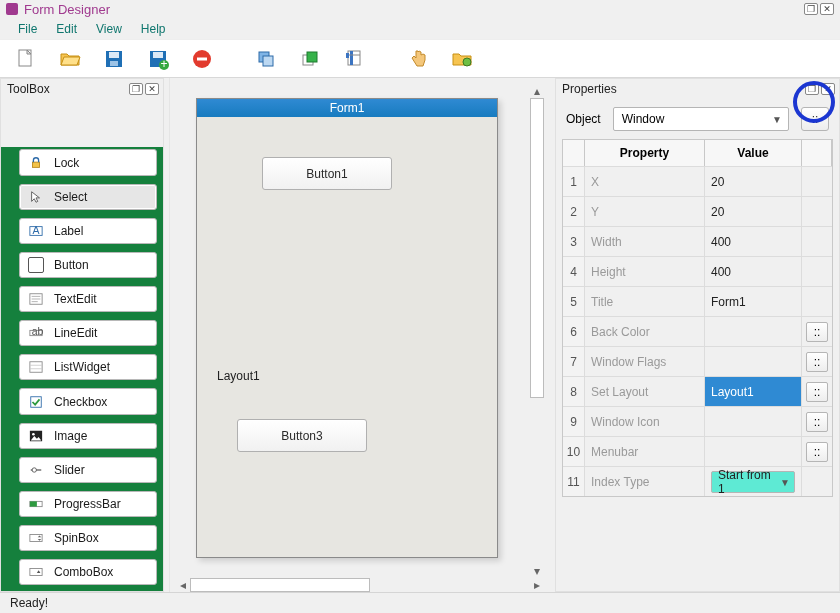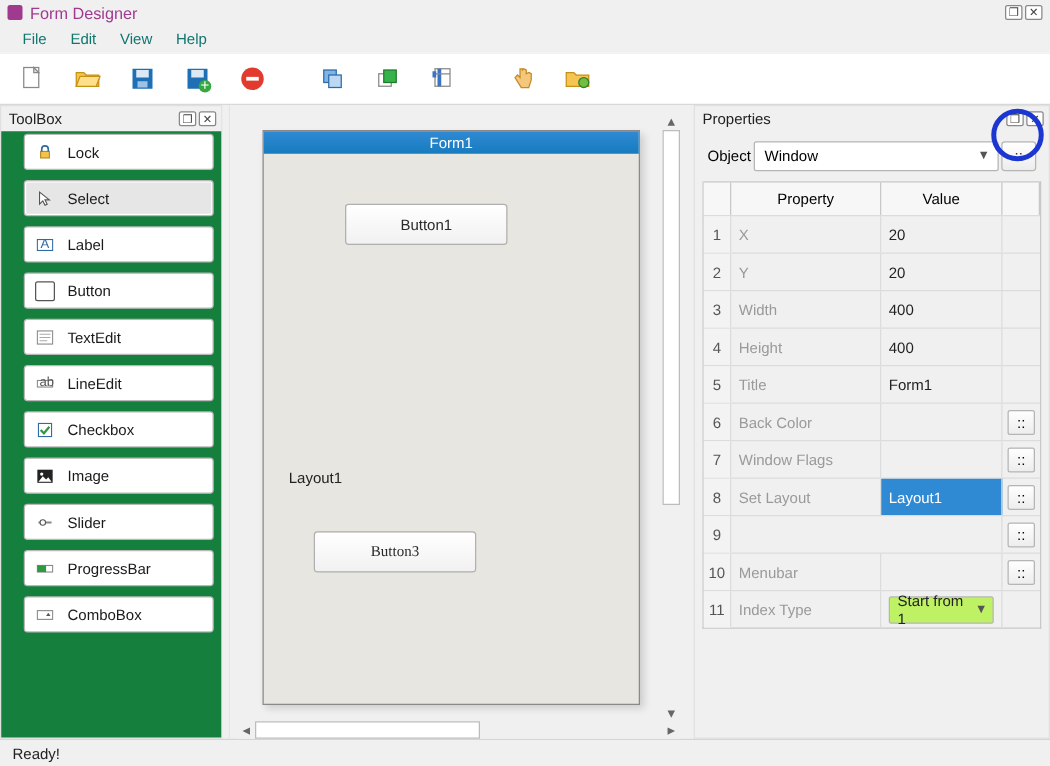"ToolBox" .toolbox { gap: none -> 48px; width: 178px -> 164px }
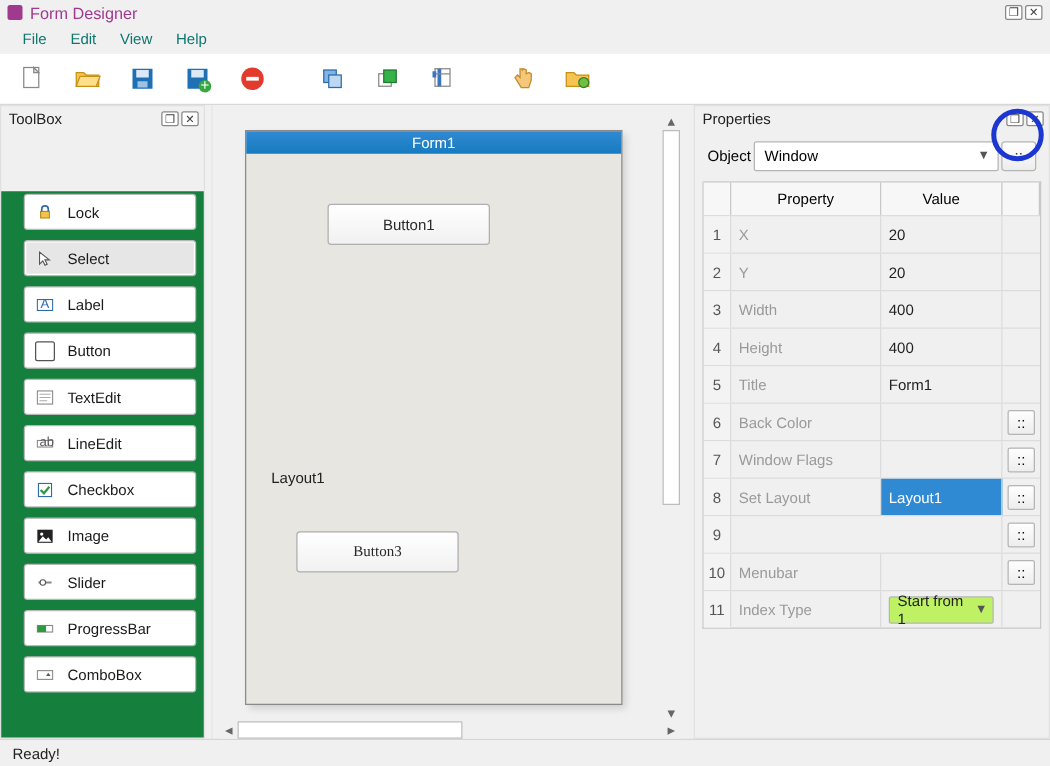"Object" .props-top { gap: 2px -> 12px }
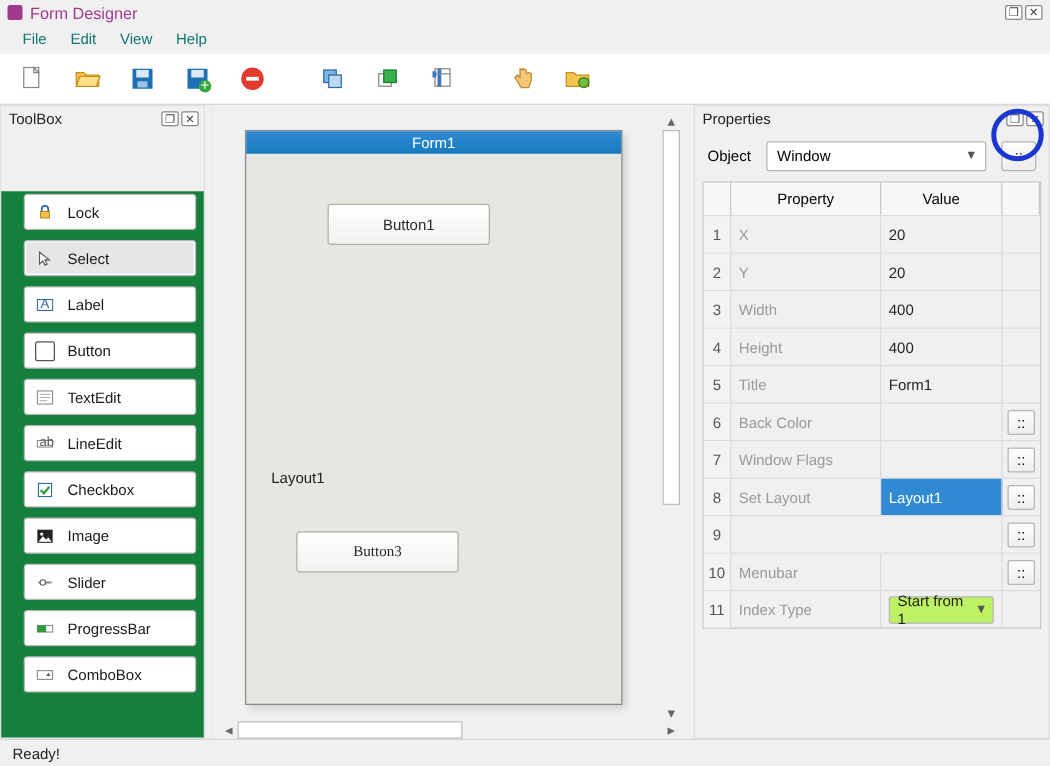"Property" .grid .hdr .cell { font-weight: 400 -> 700 }
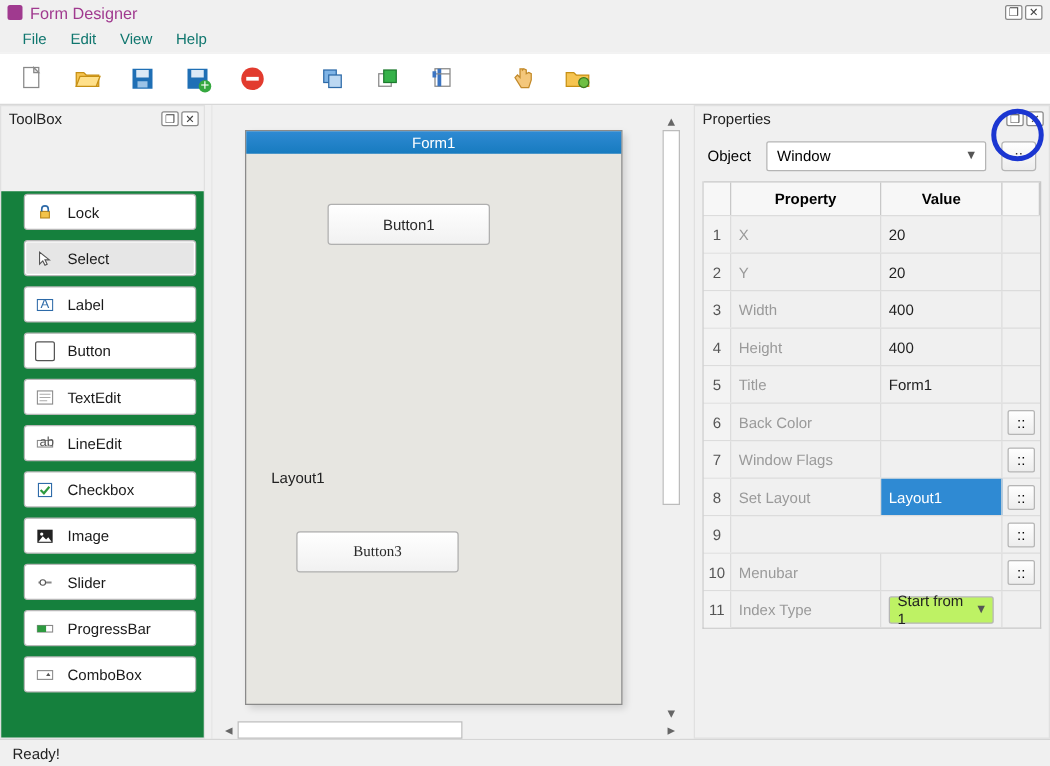"ListWidget" div.tool-item { html: none -> <div> <span> <svg> <rect></rect> <line></line> <line></line> </svg> </span> <span>ListWidget</span> </div> }
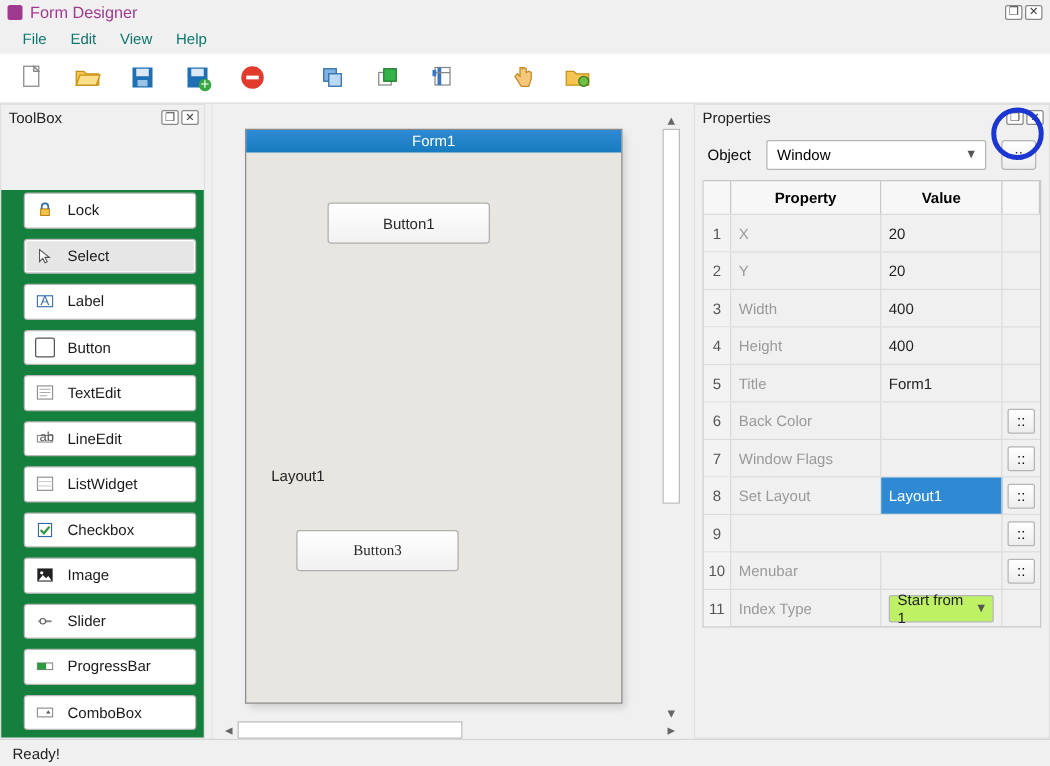"Window Icon" div.prop { html: none -> <div>Window Icon</div> }
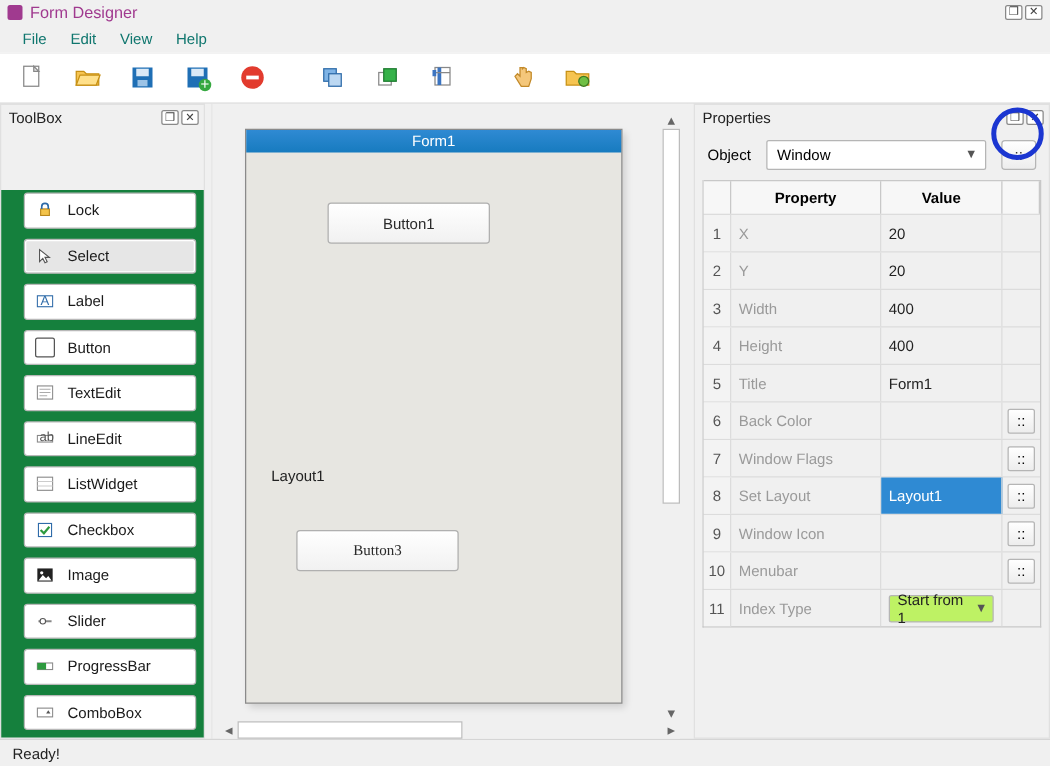"Button3" div.btn { font-family: Liberation Serif, serif -> none }
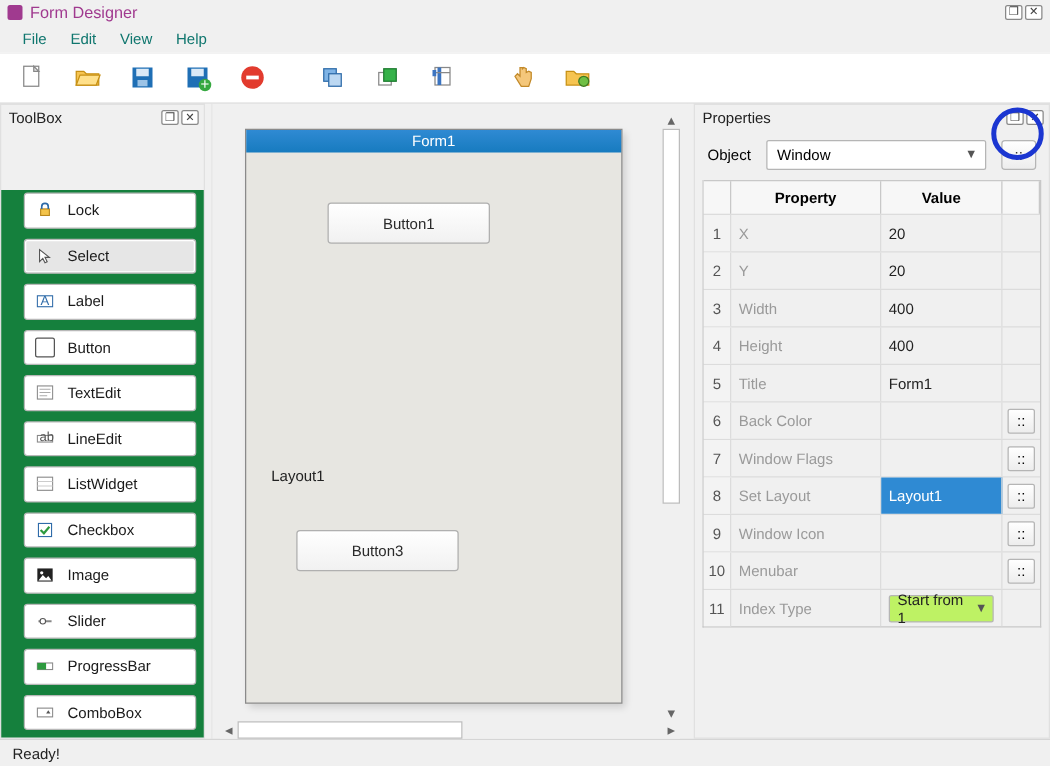"Start from 1" .combo { background: #bef264 -> #5eead4 }
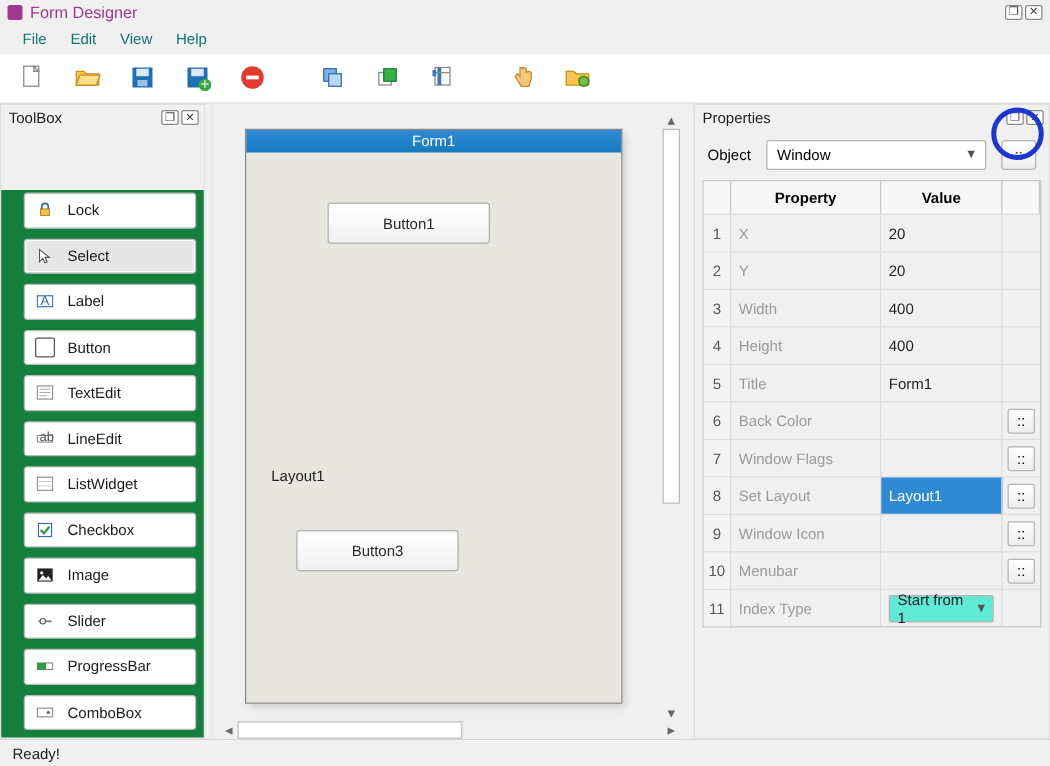"SpinBox" div.tool-item { html: none -> <div> <span> <svg> <rect></rect> <path></path> <path></path> </svg> </span> <span>SpinBox</span> </div> }
